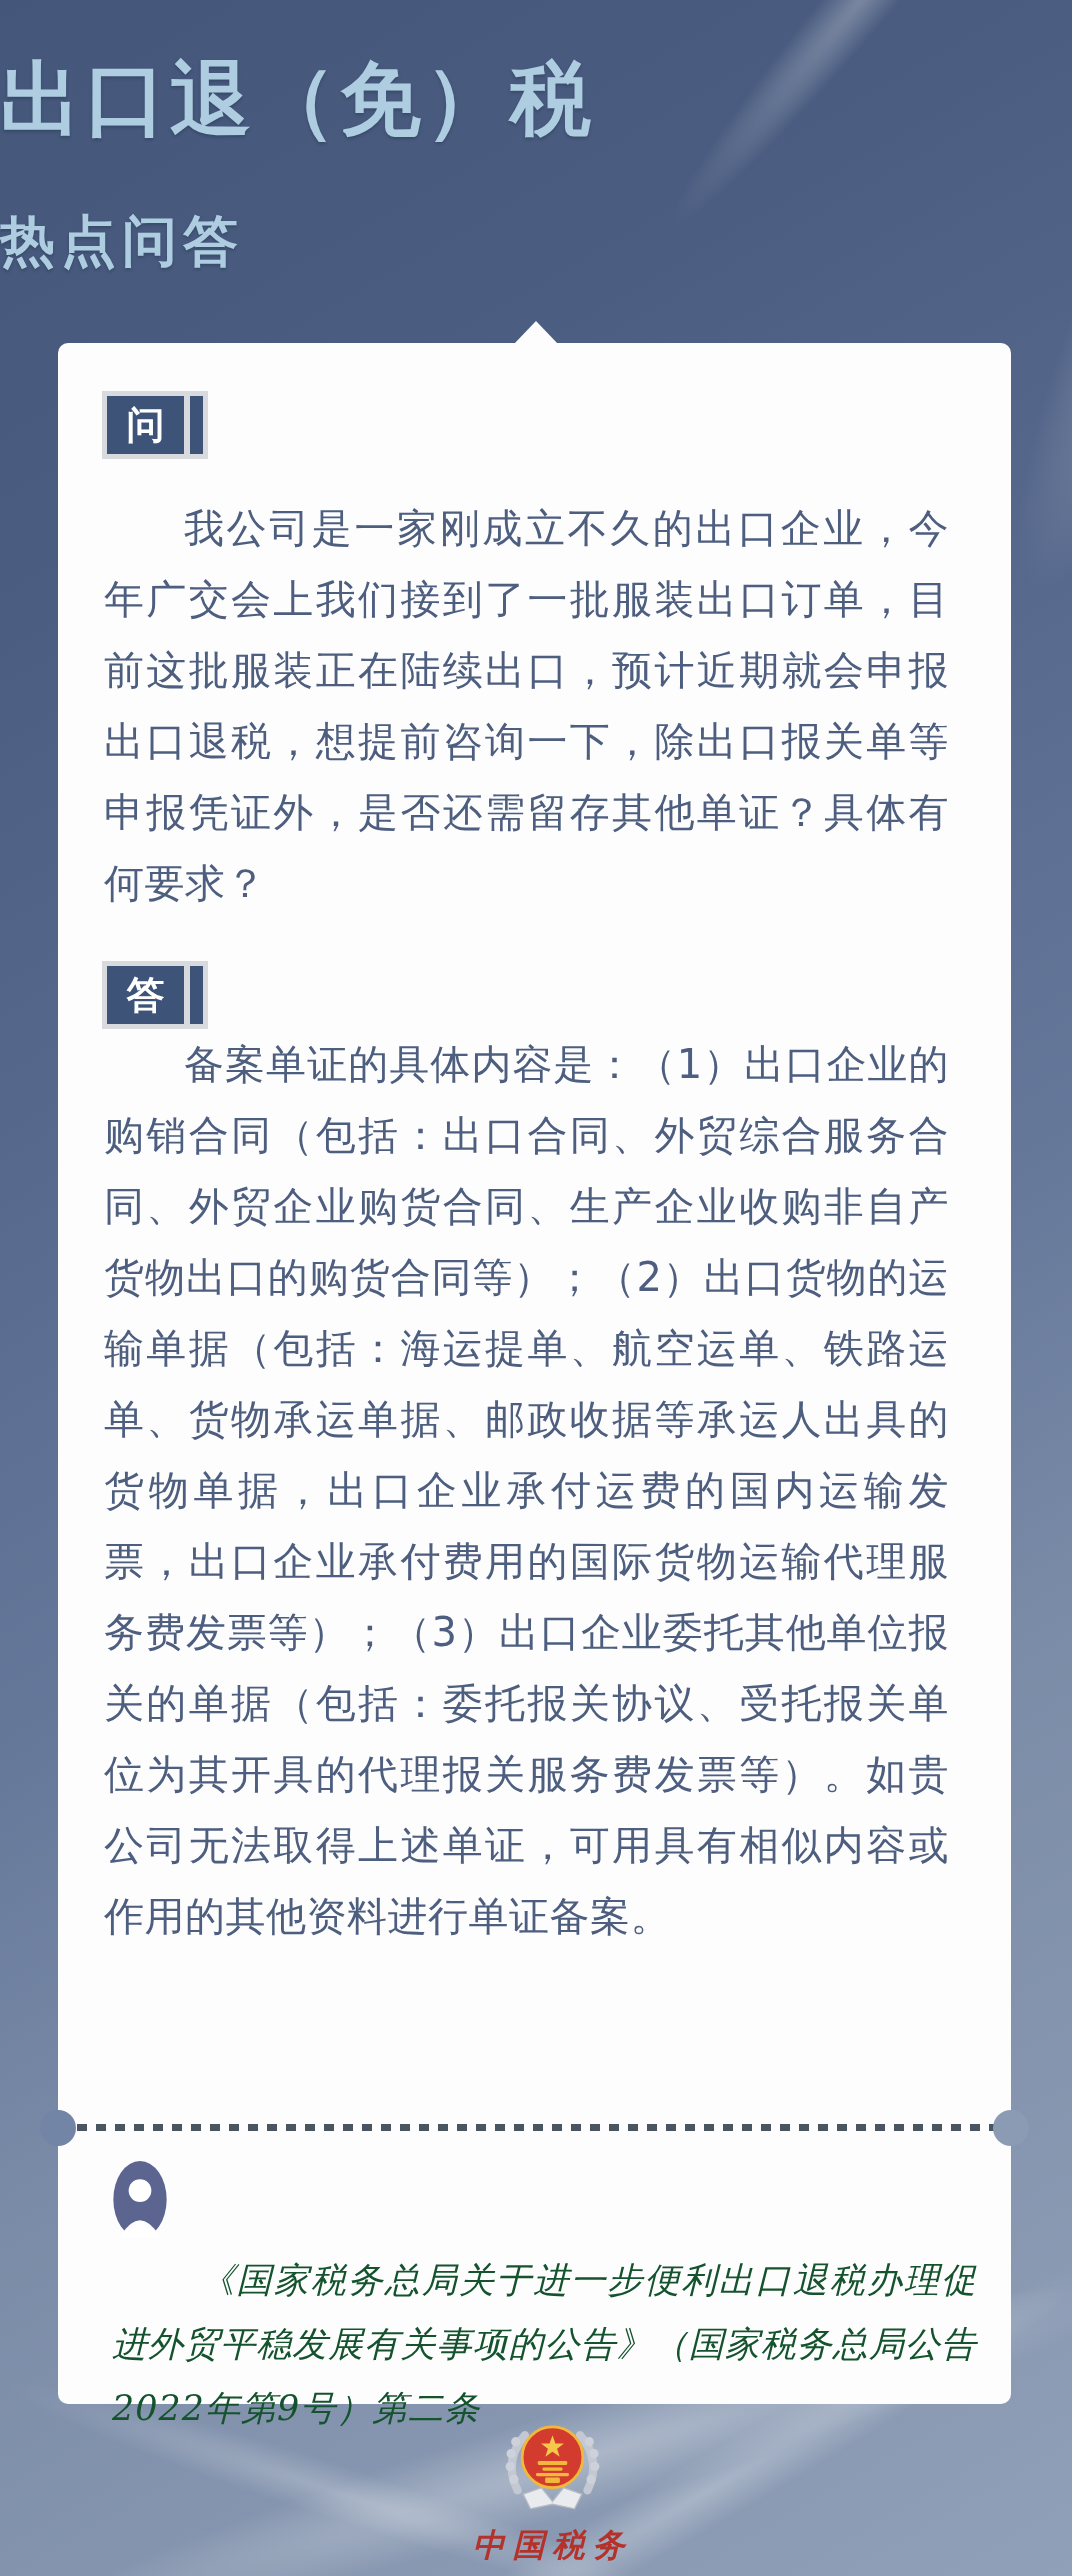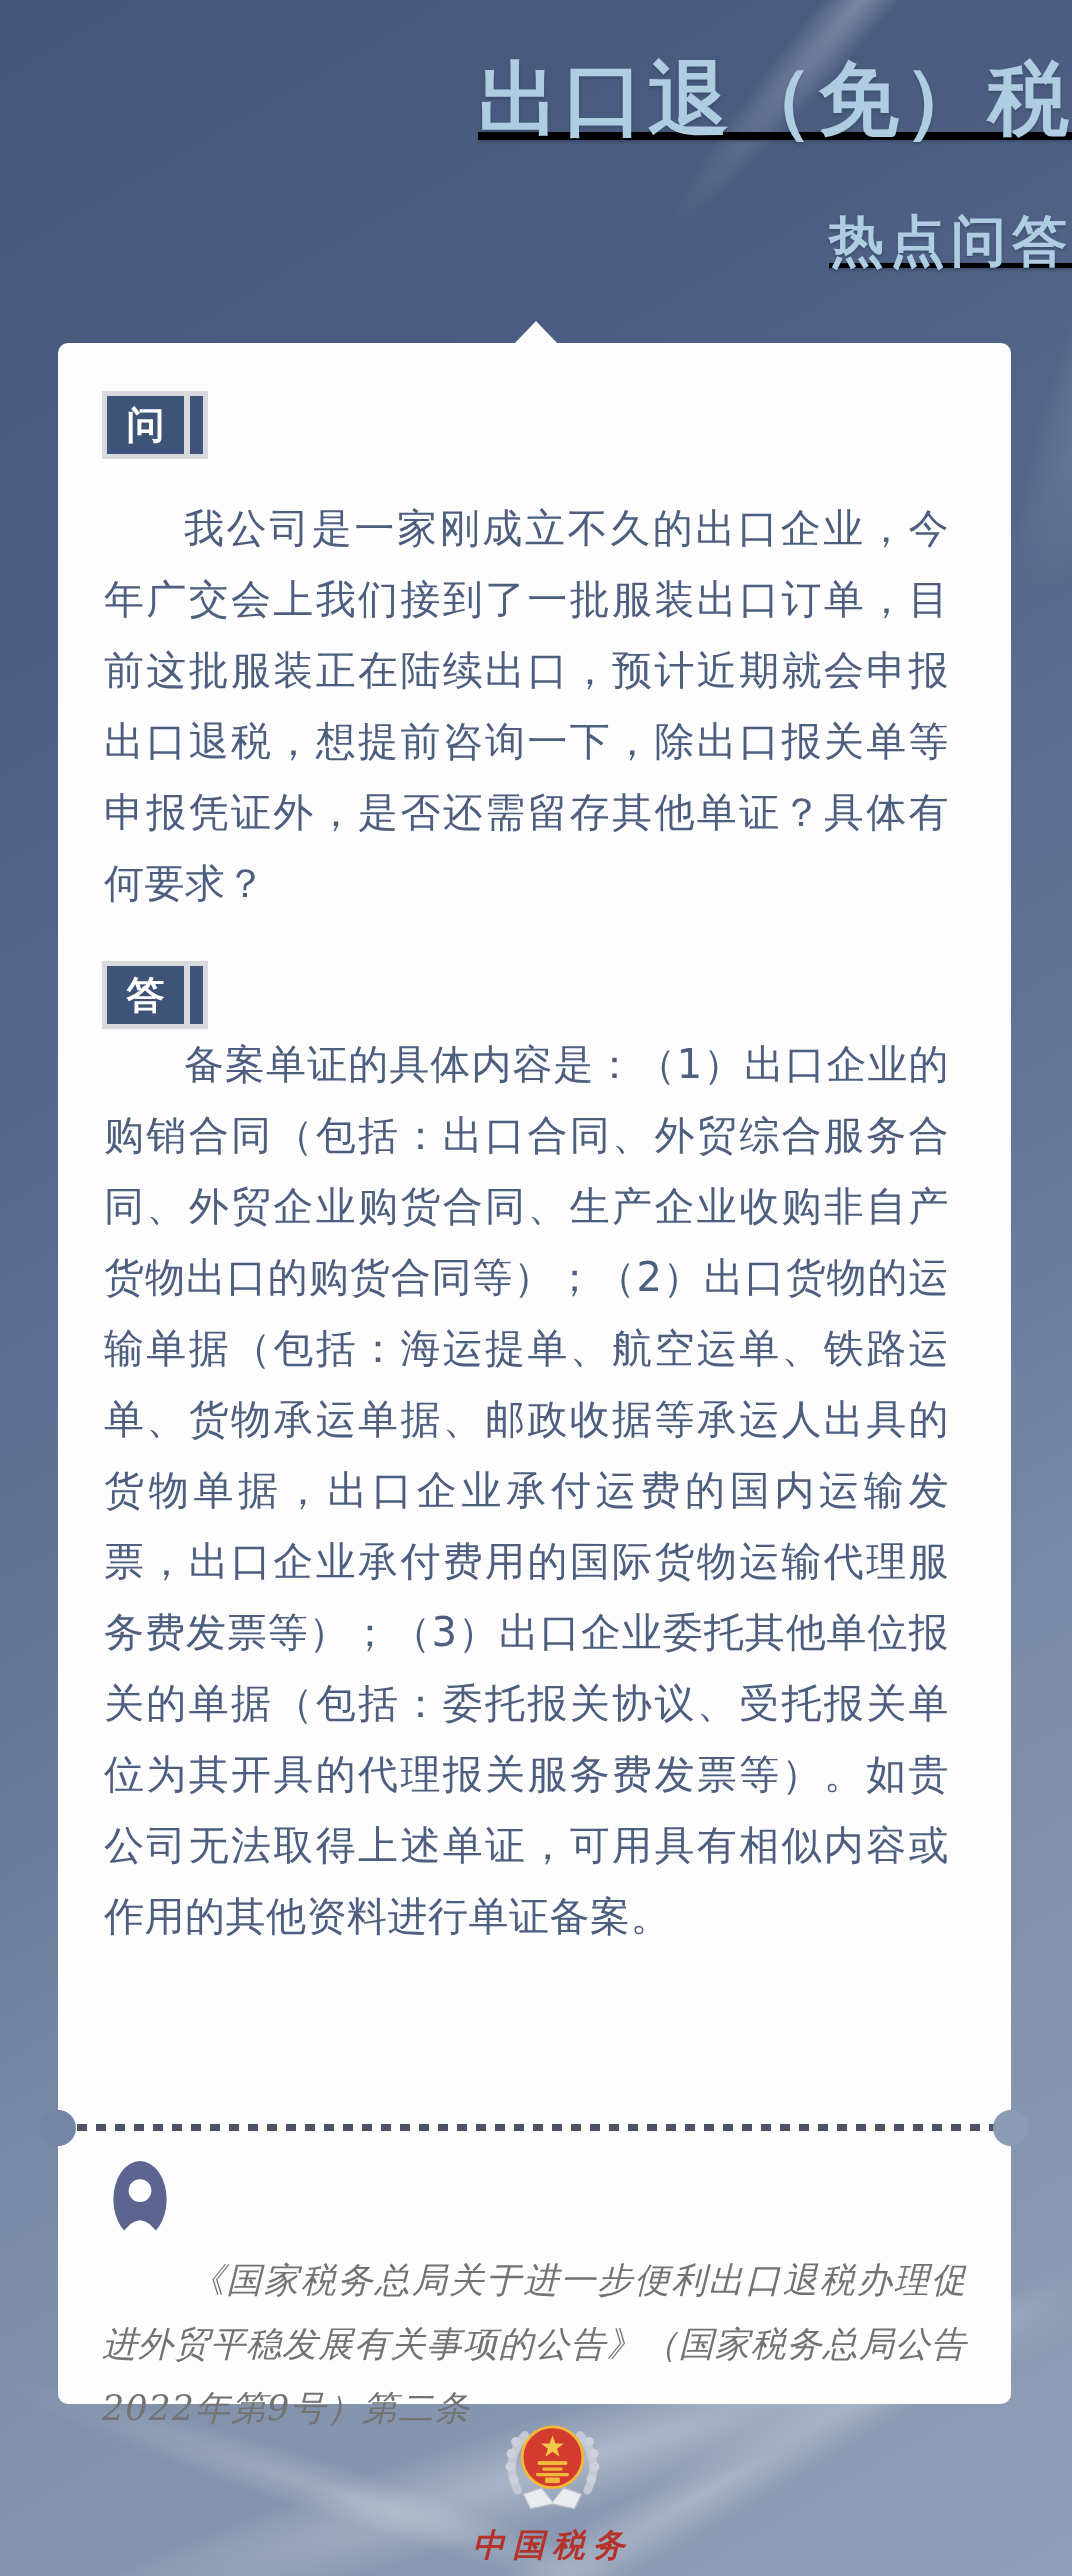"出口退（免）税" .header { text-align: right -> left; text-decoration: underline -> none }
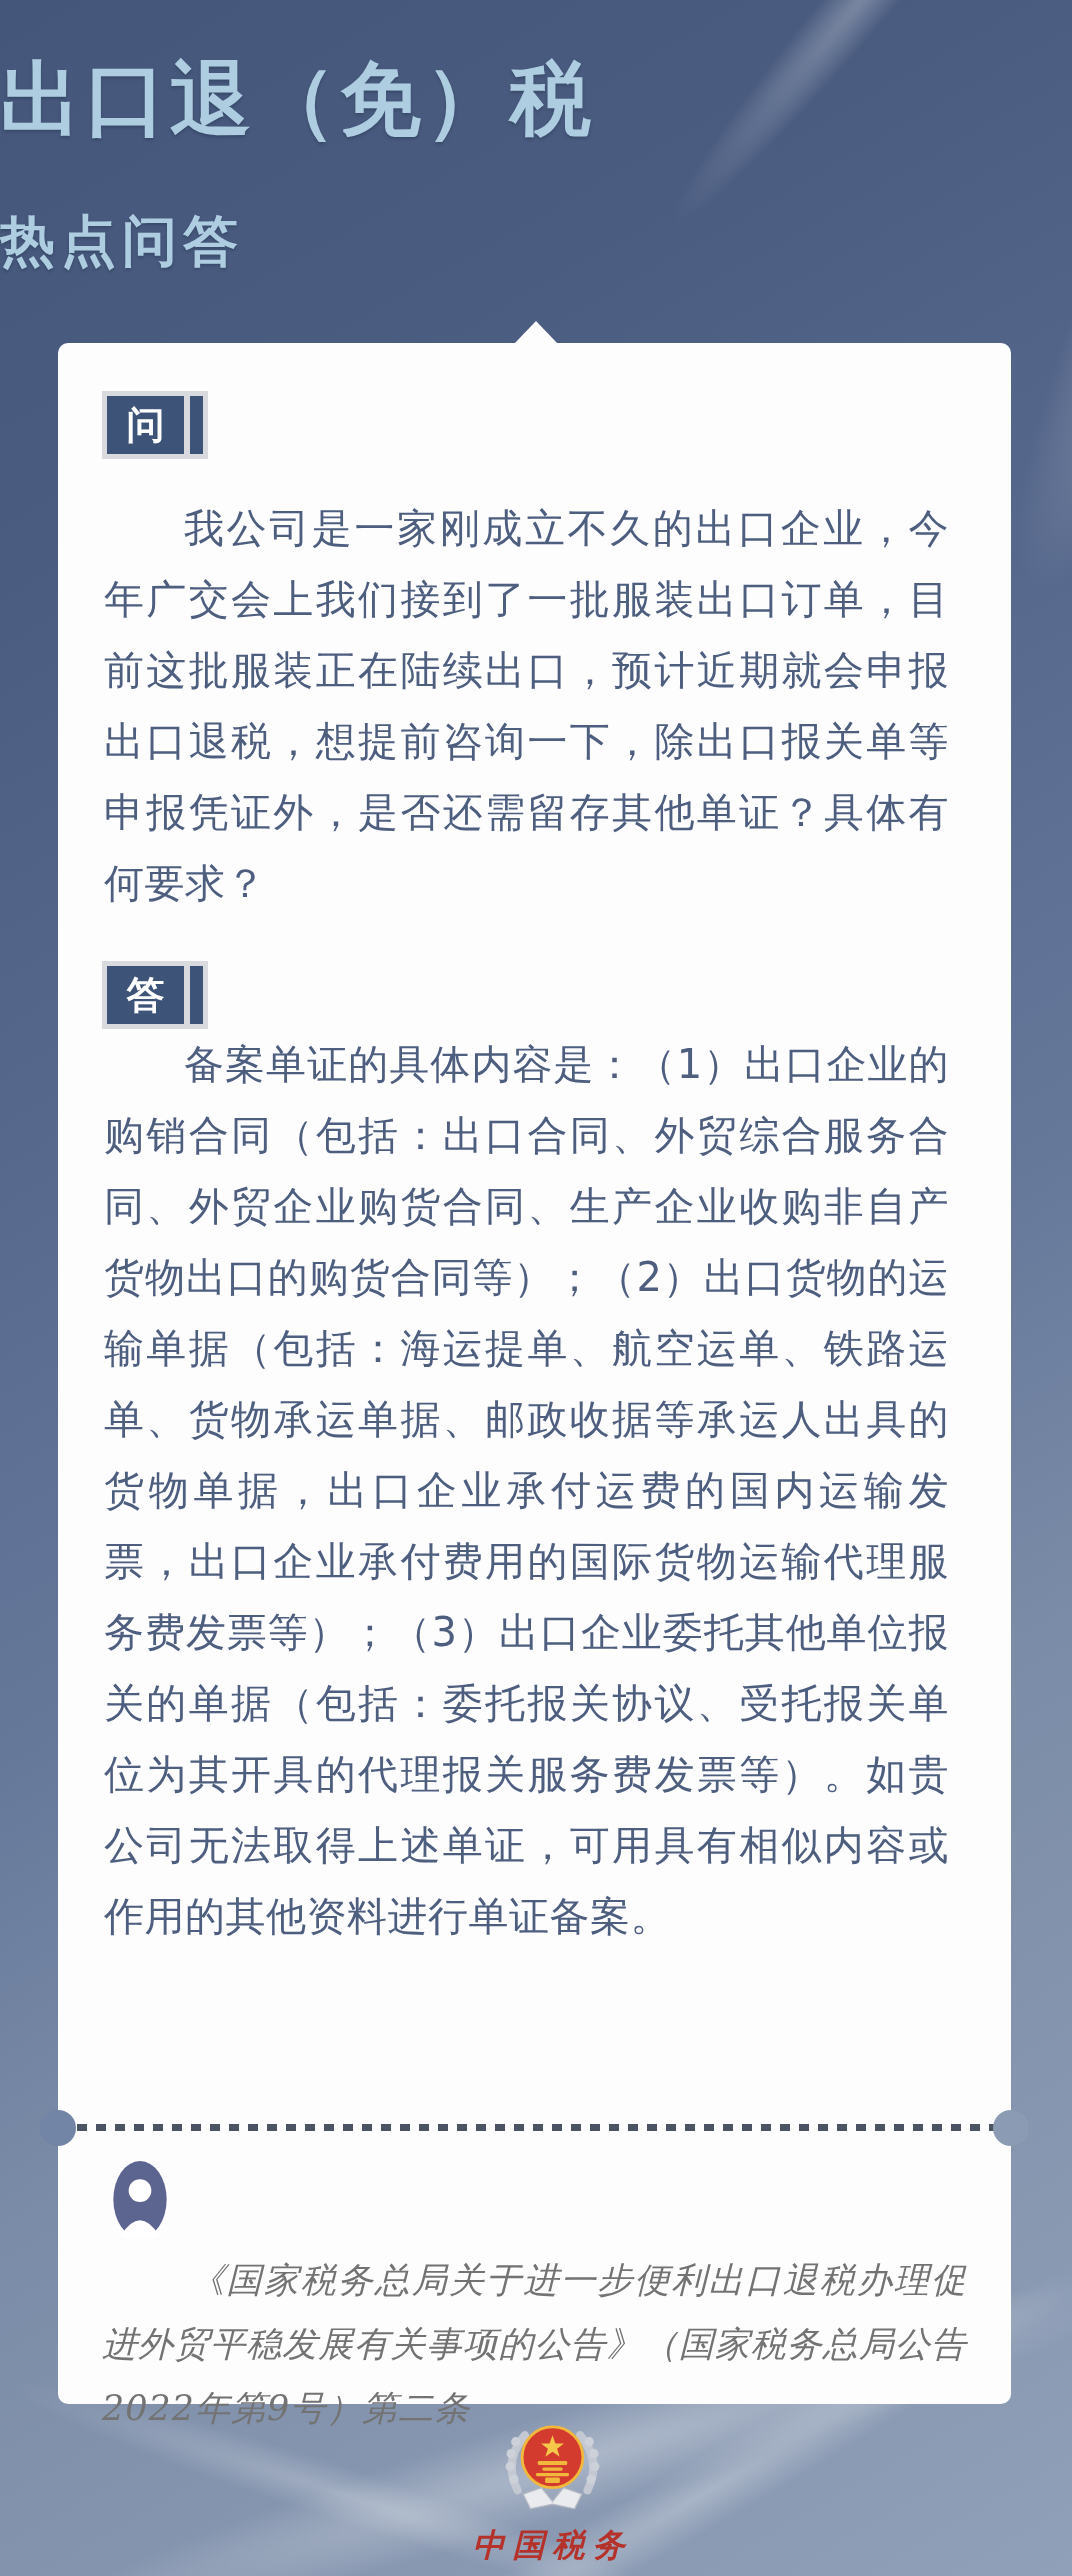"《国家税务总局关于进一步便利出口退税办理促进外贸平稳发展有关事项的公告》（国家税" .citation { color: #737373 -> #14532d; left: 0 -> 10px }
